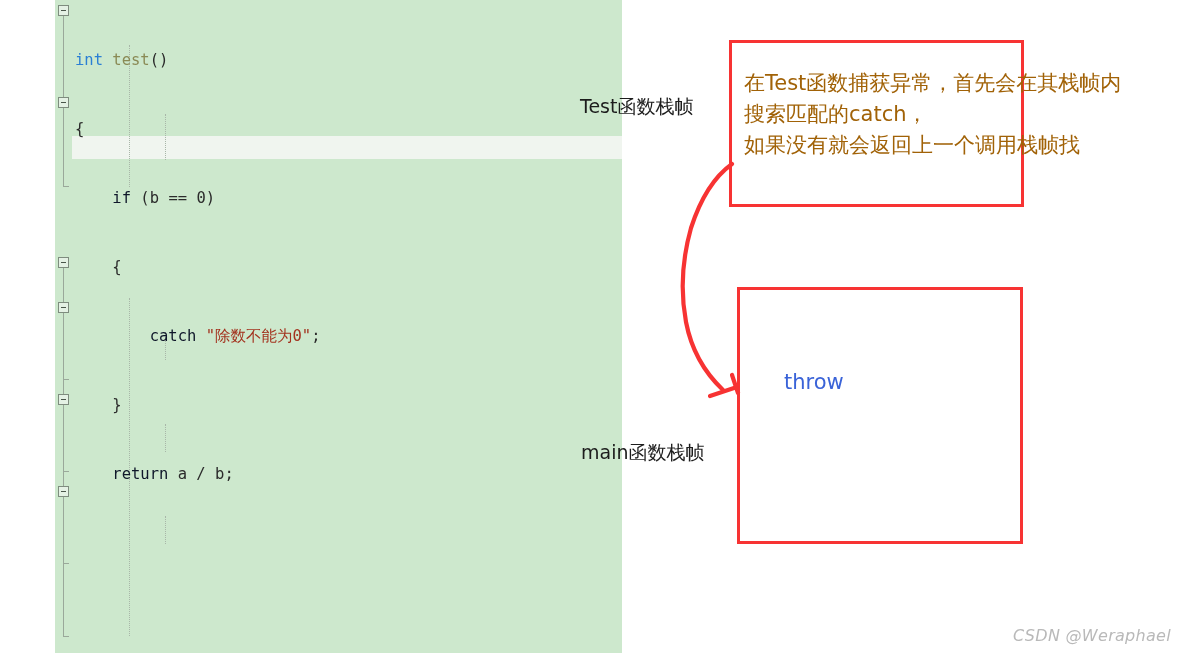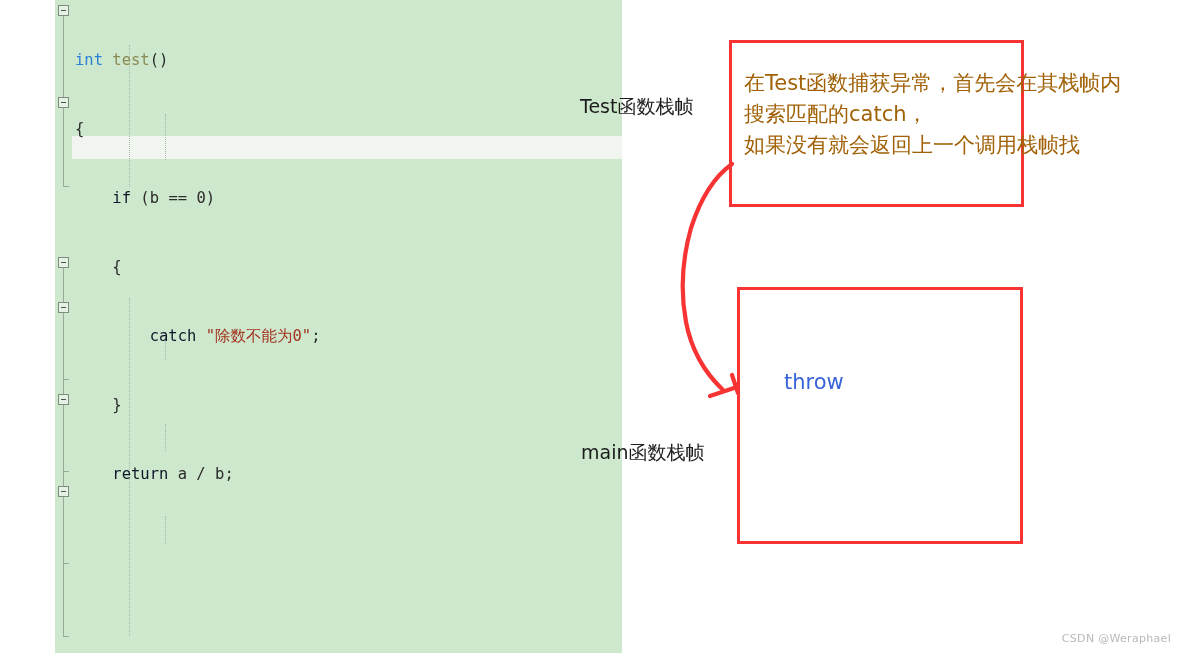"CSDN @Weraphael" #watermark { font-size: 11px -> 16px; font-style: none -> italic }
